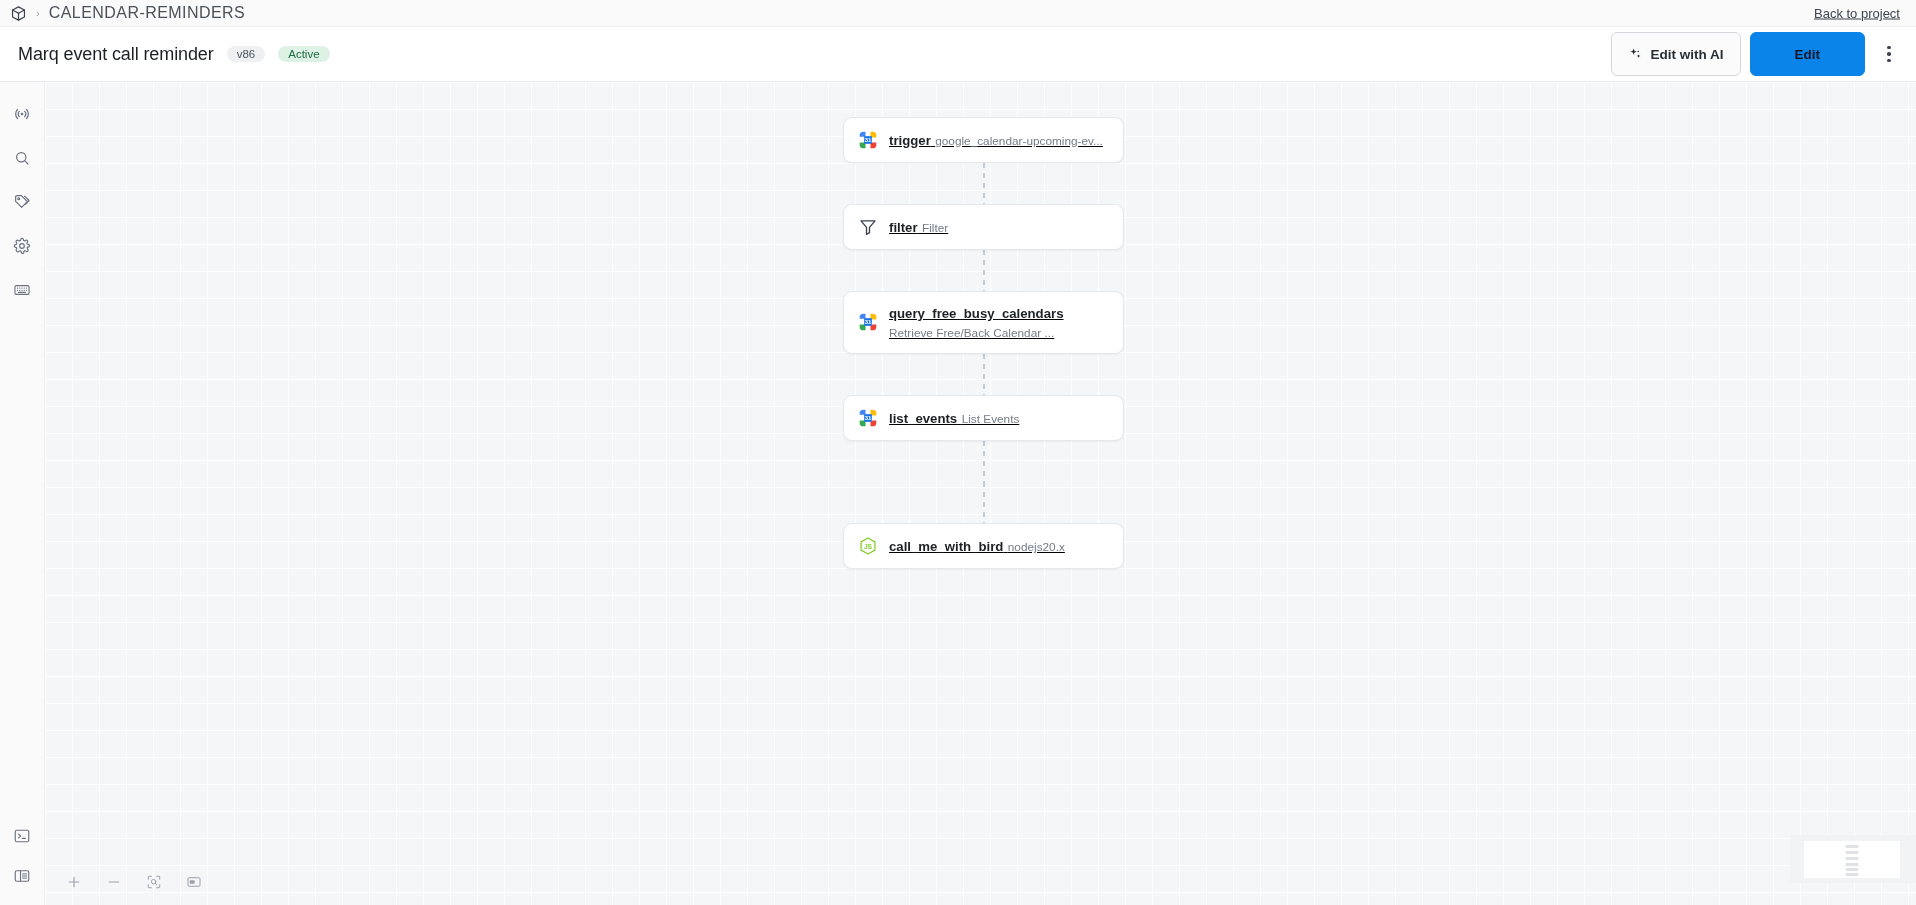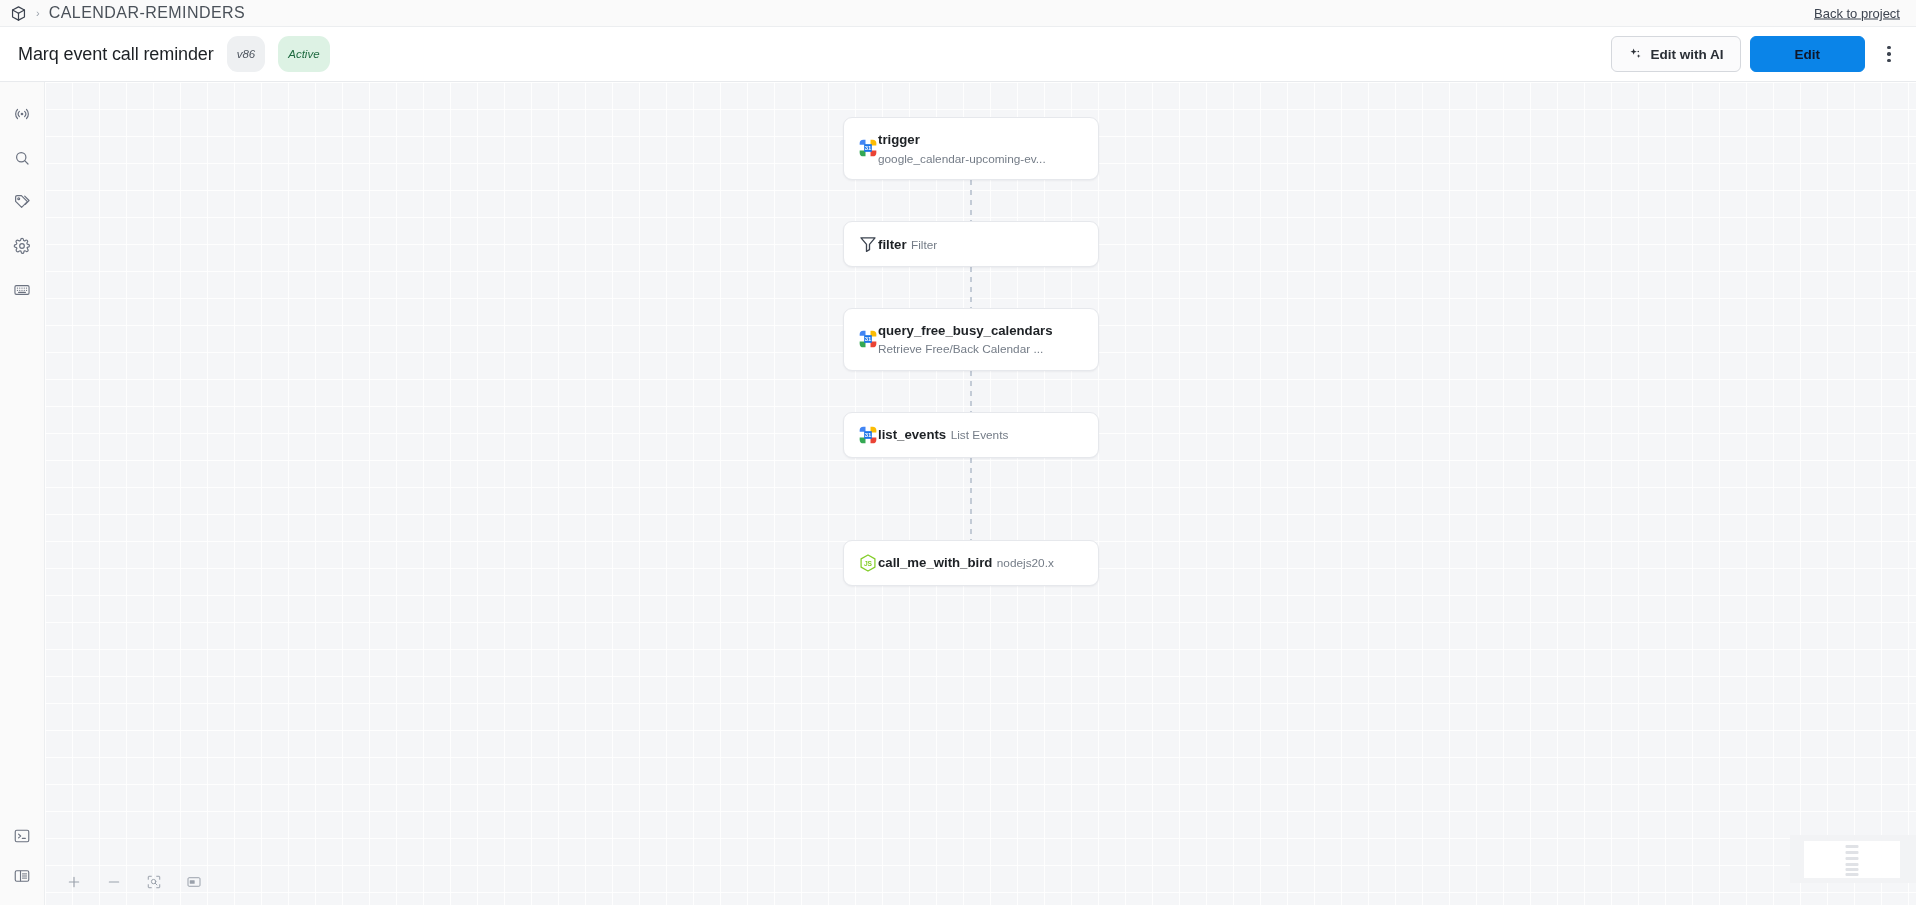"v86" .badge { font-style: italic -> none; height: 36px -> 16px }
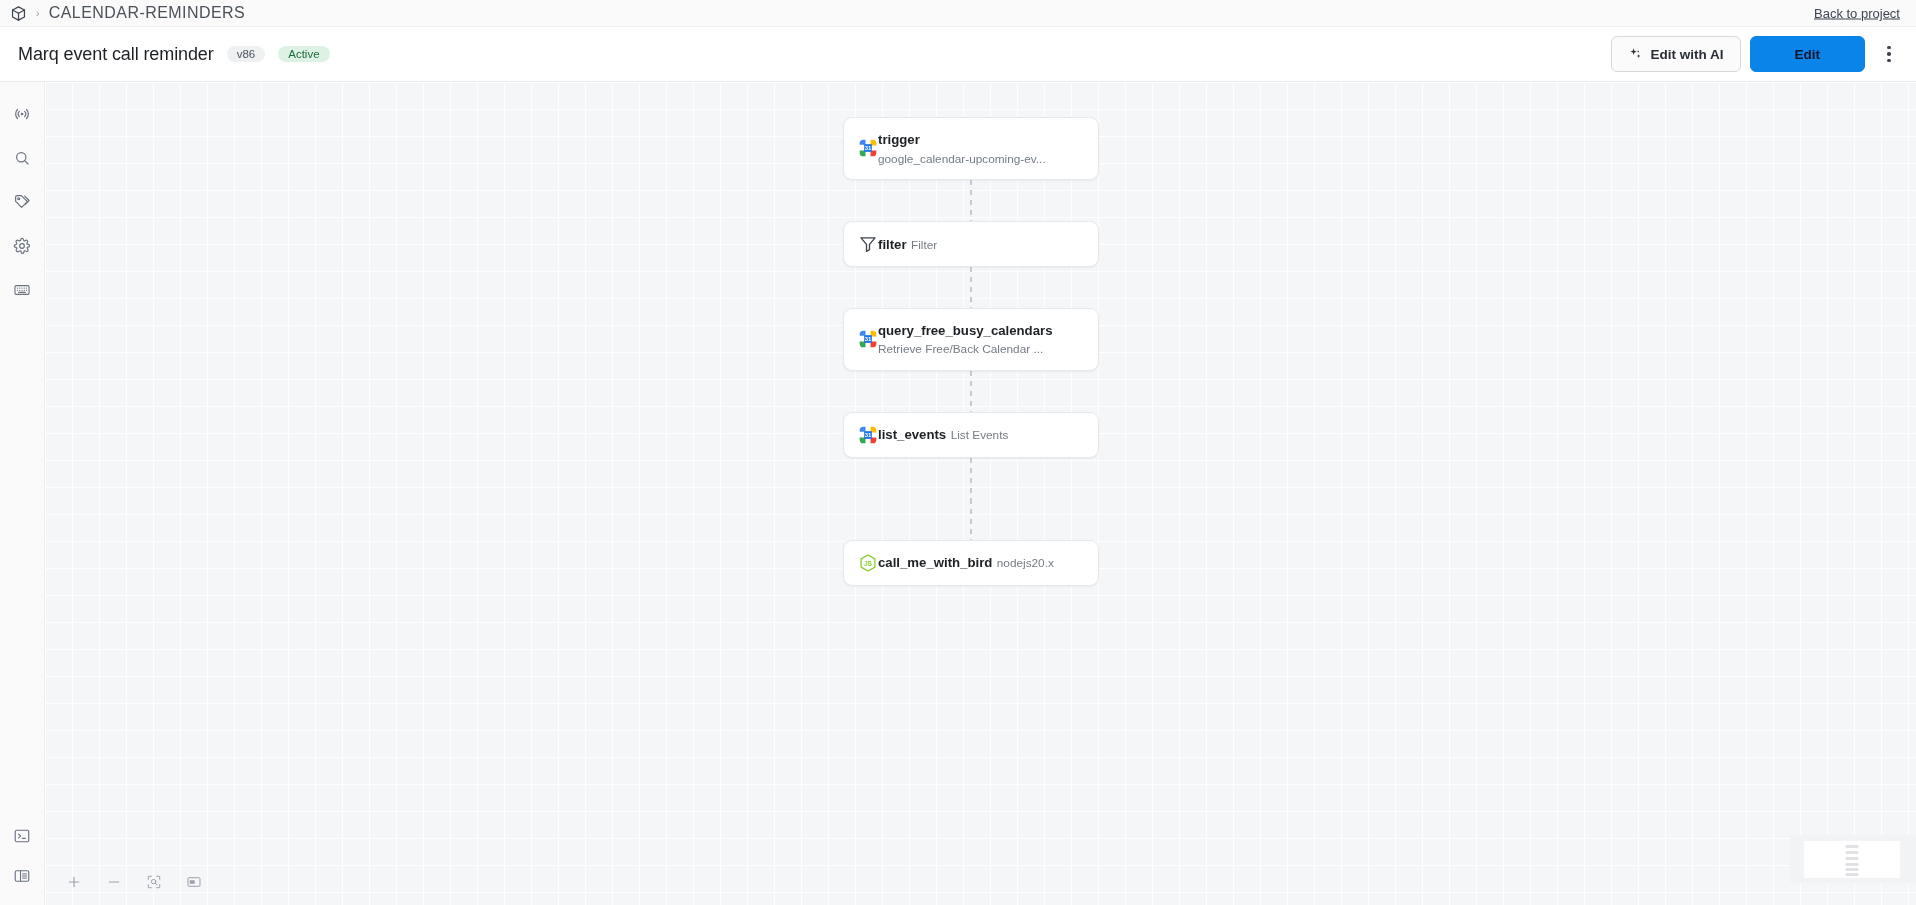"Edit with AI" .btn { height: 36px -> 44px }
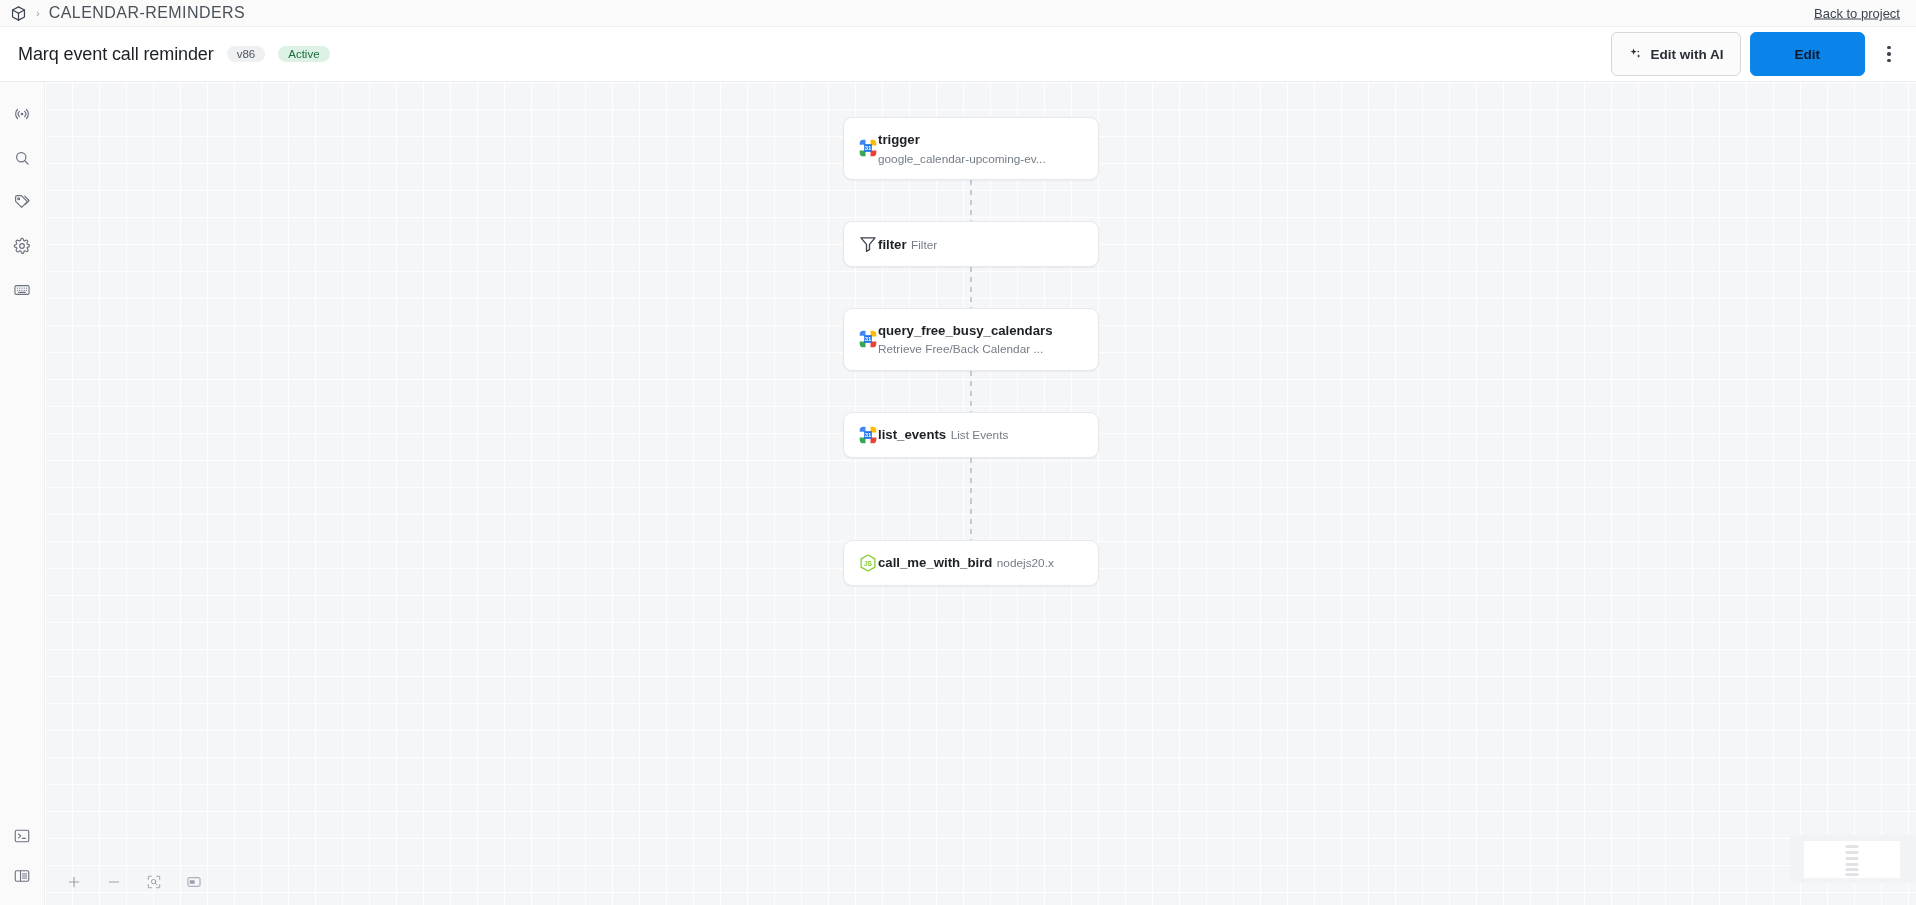"trigger google_calendar-upcoming-ev..." .node-card { gap: none -> 11px; text-decoration: none -> underline; width: 256px -> 281px }
